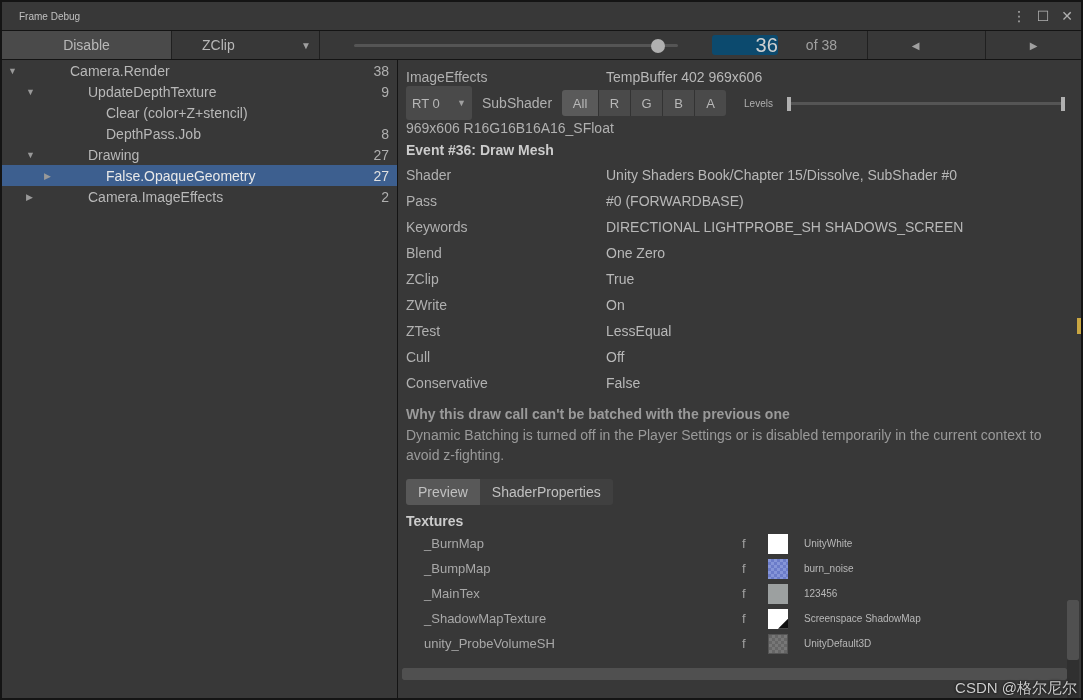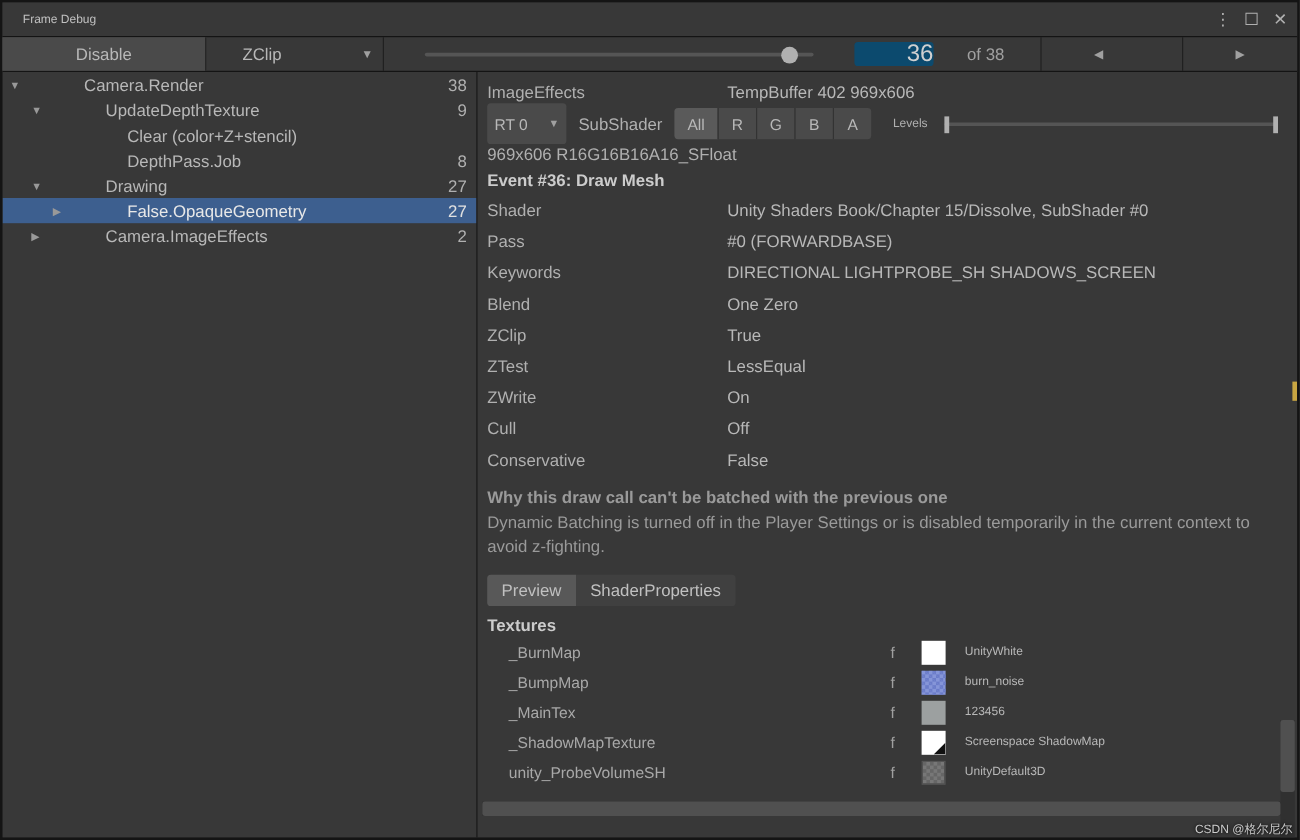"ZTest" div.row { order: before "ZWrite" -> after "ZWrite" }
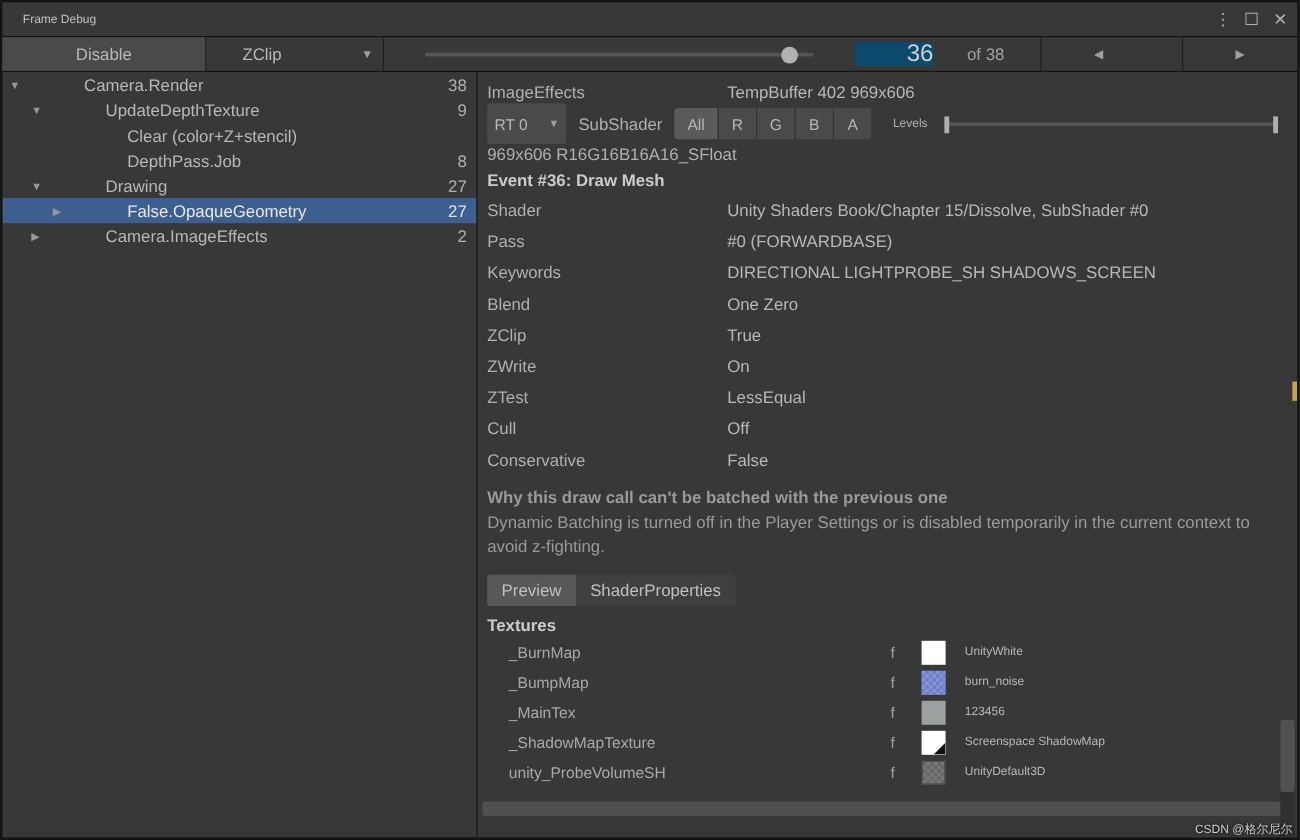"CSDN @格尔尼尔" .watermark { font-size: 10px -> 15px }
